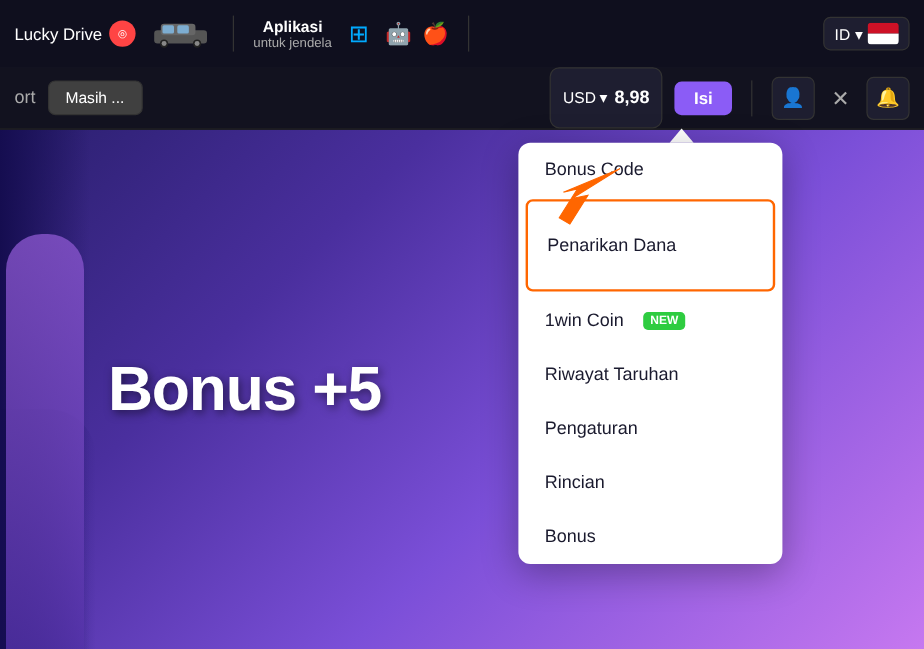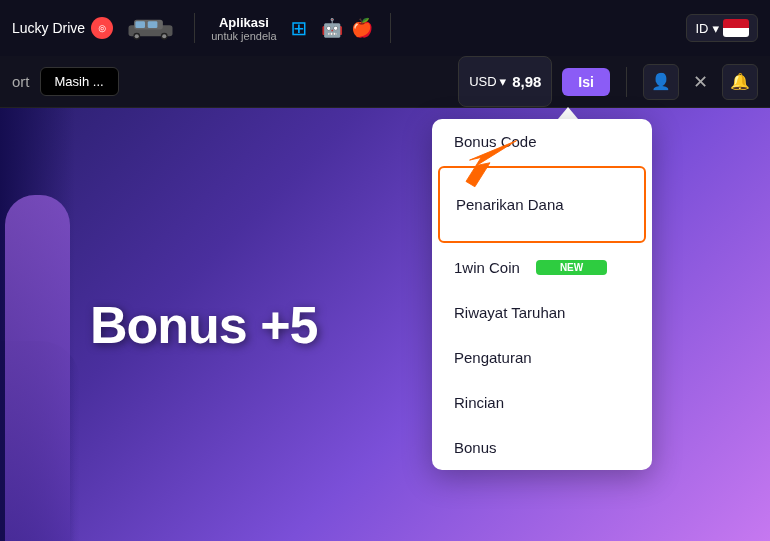"Masih ..." .status-btn { background: #000000 -> #404040 }
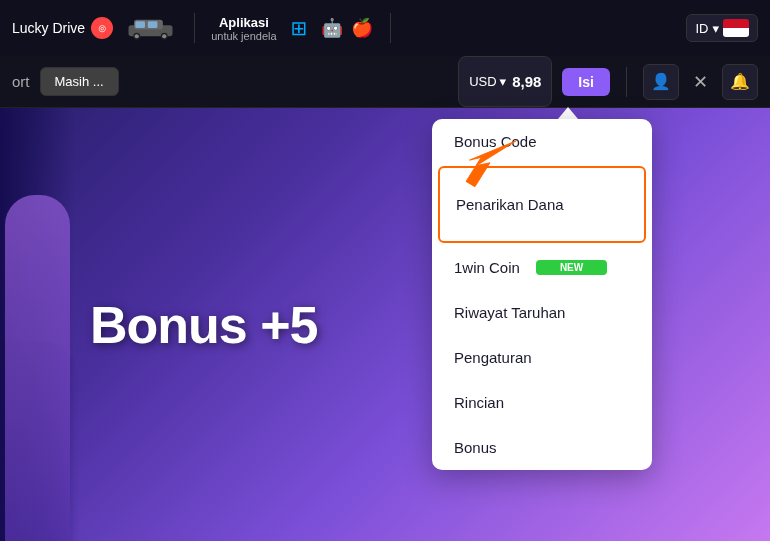"NEW" .new-badge { padding: 2px 24px -> 2px 6px }
